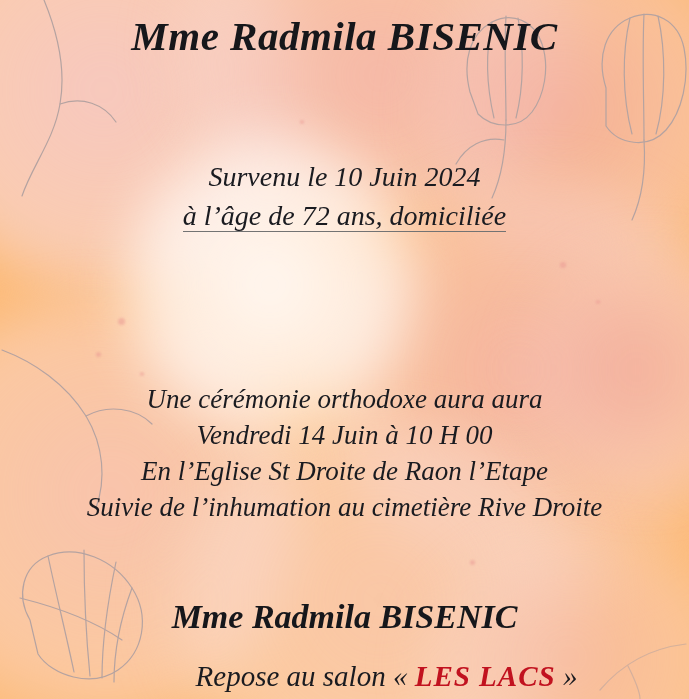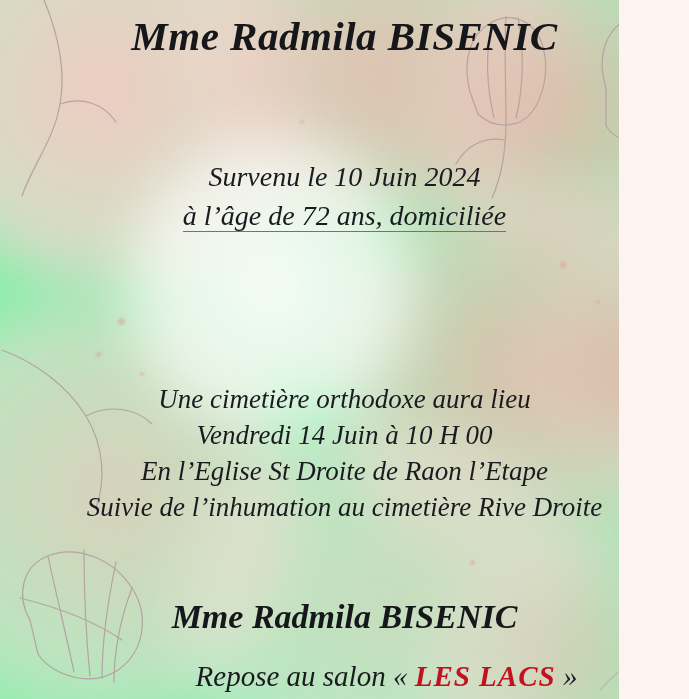"Mme Radmila BISENIC" #card { background: #86efac -> #fdba74; width: 619px -> 689px }
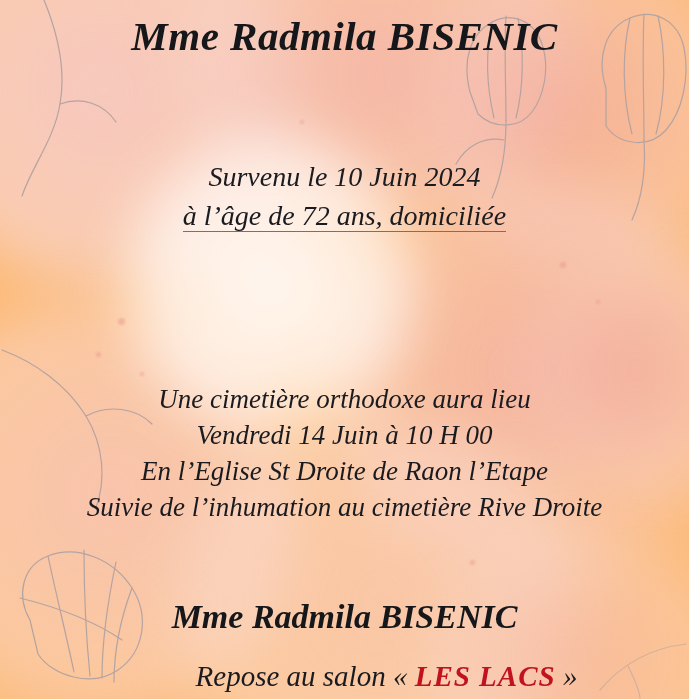"Une cimetière orthodoxe aura lieu" span.ln { text: cimetière orthodoxe aura lieu -> cérémonie orthodoxe aura aura }
